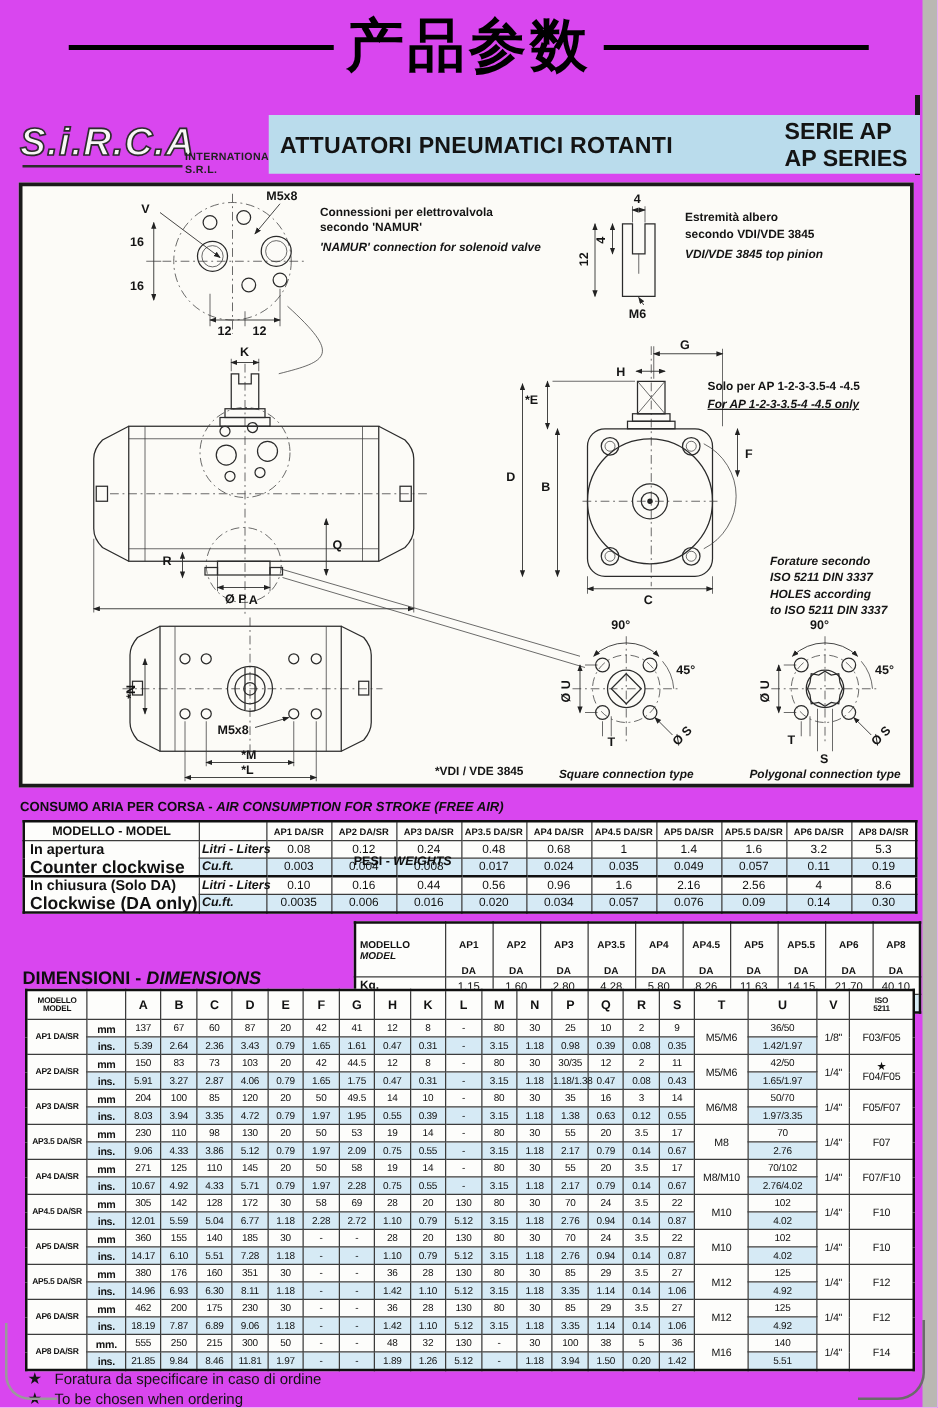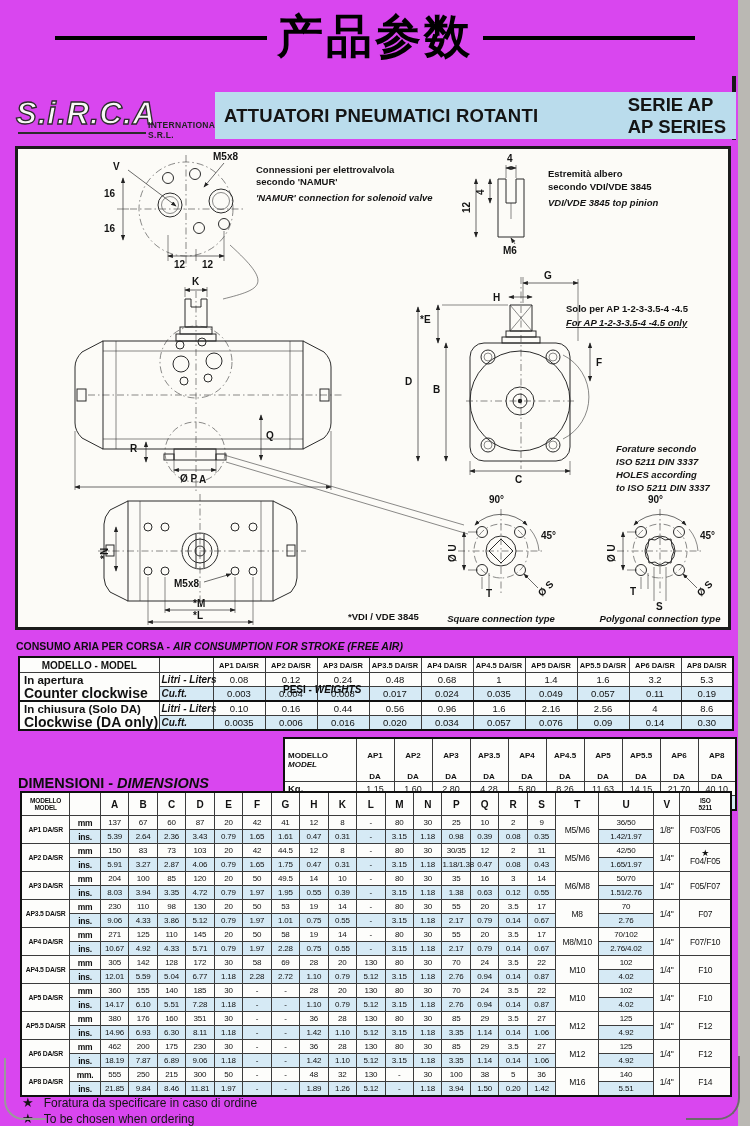"1.51/2.76" td.dval { text: 1.51/2.76 -> 1.97/3.35 }
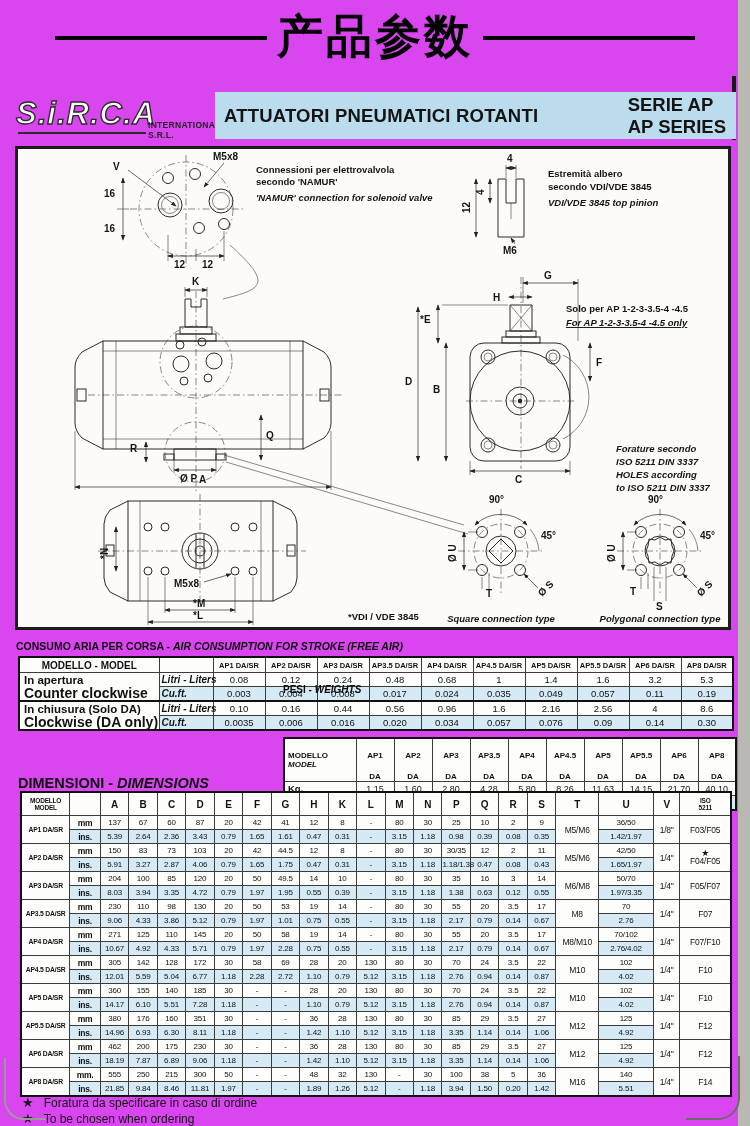"1.01" td.dval { text: 1.01 -> 2.09 }
